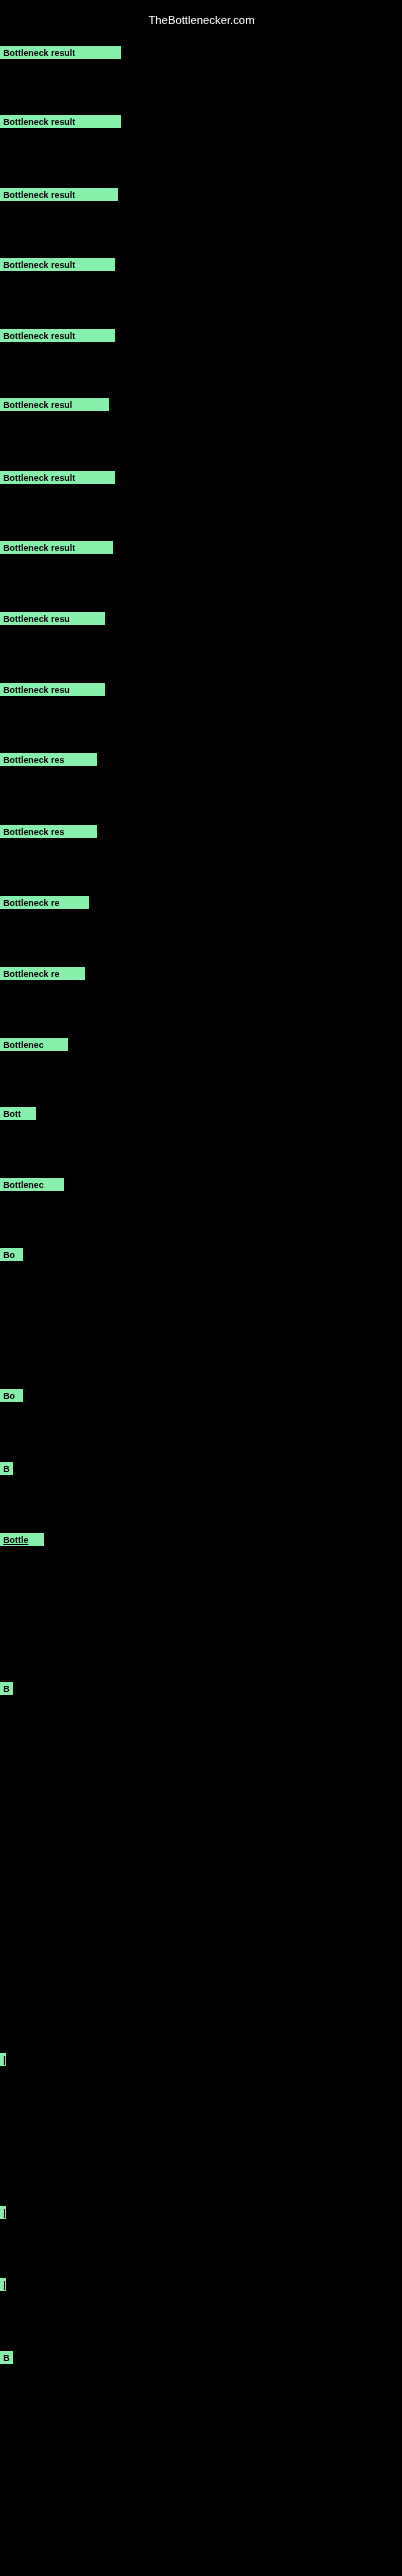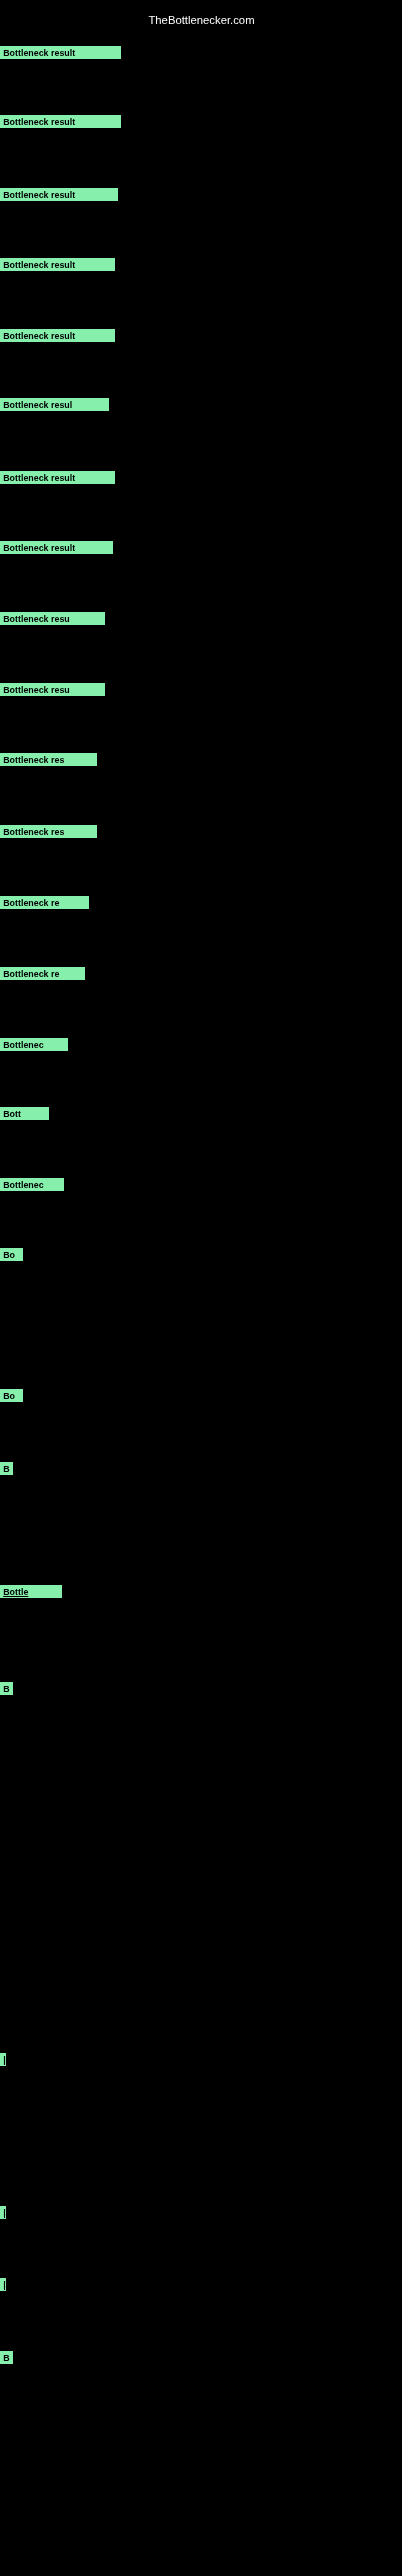"Bott" div.badge { width: 49px -> 36px }
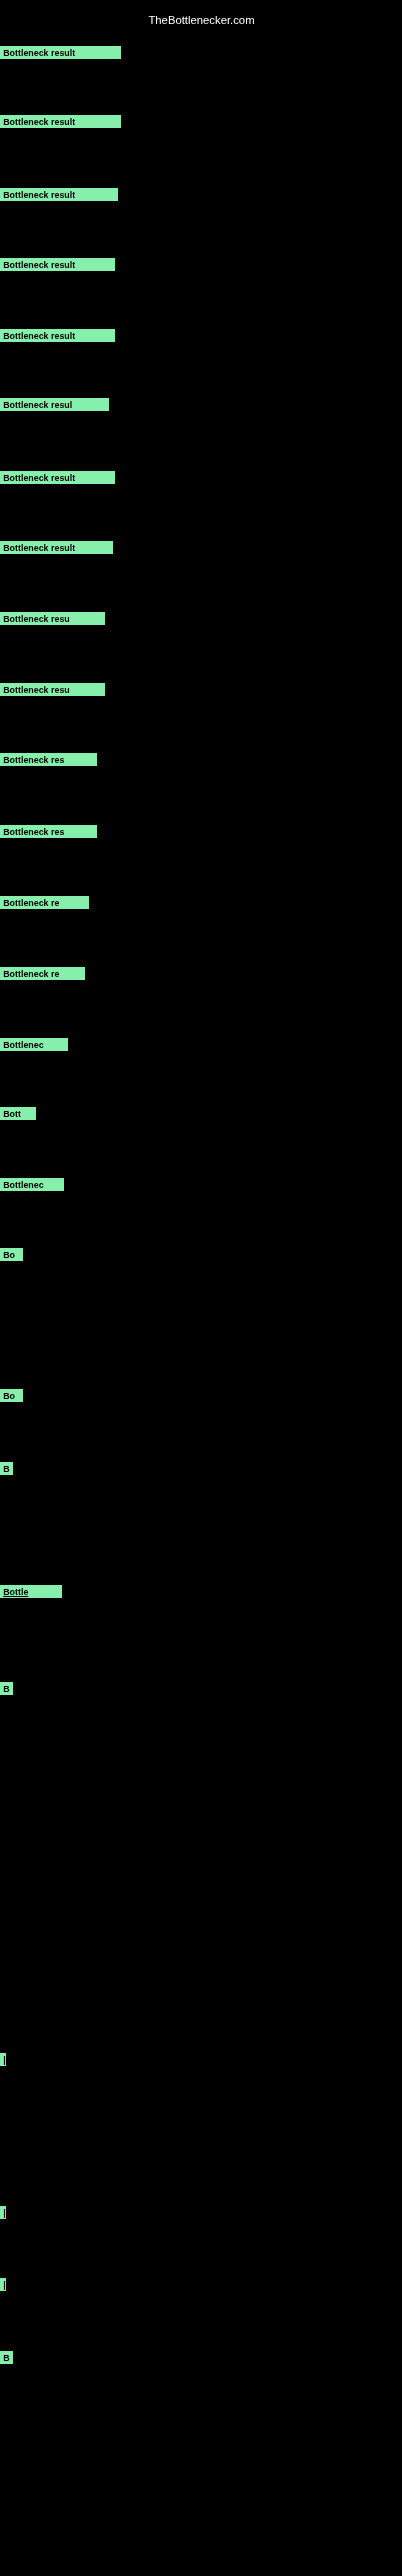"Bottle" div.badge { top: 1585px -> 1533px; width: 62px -> 44px }
